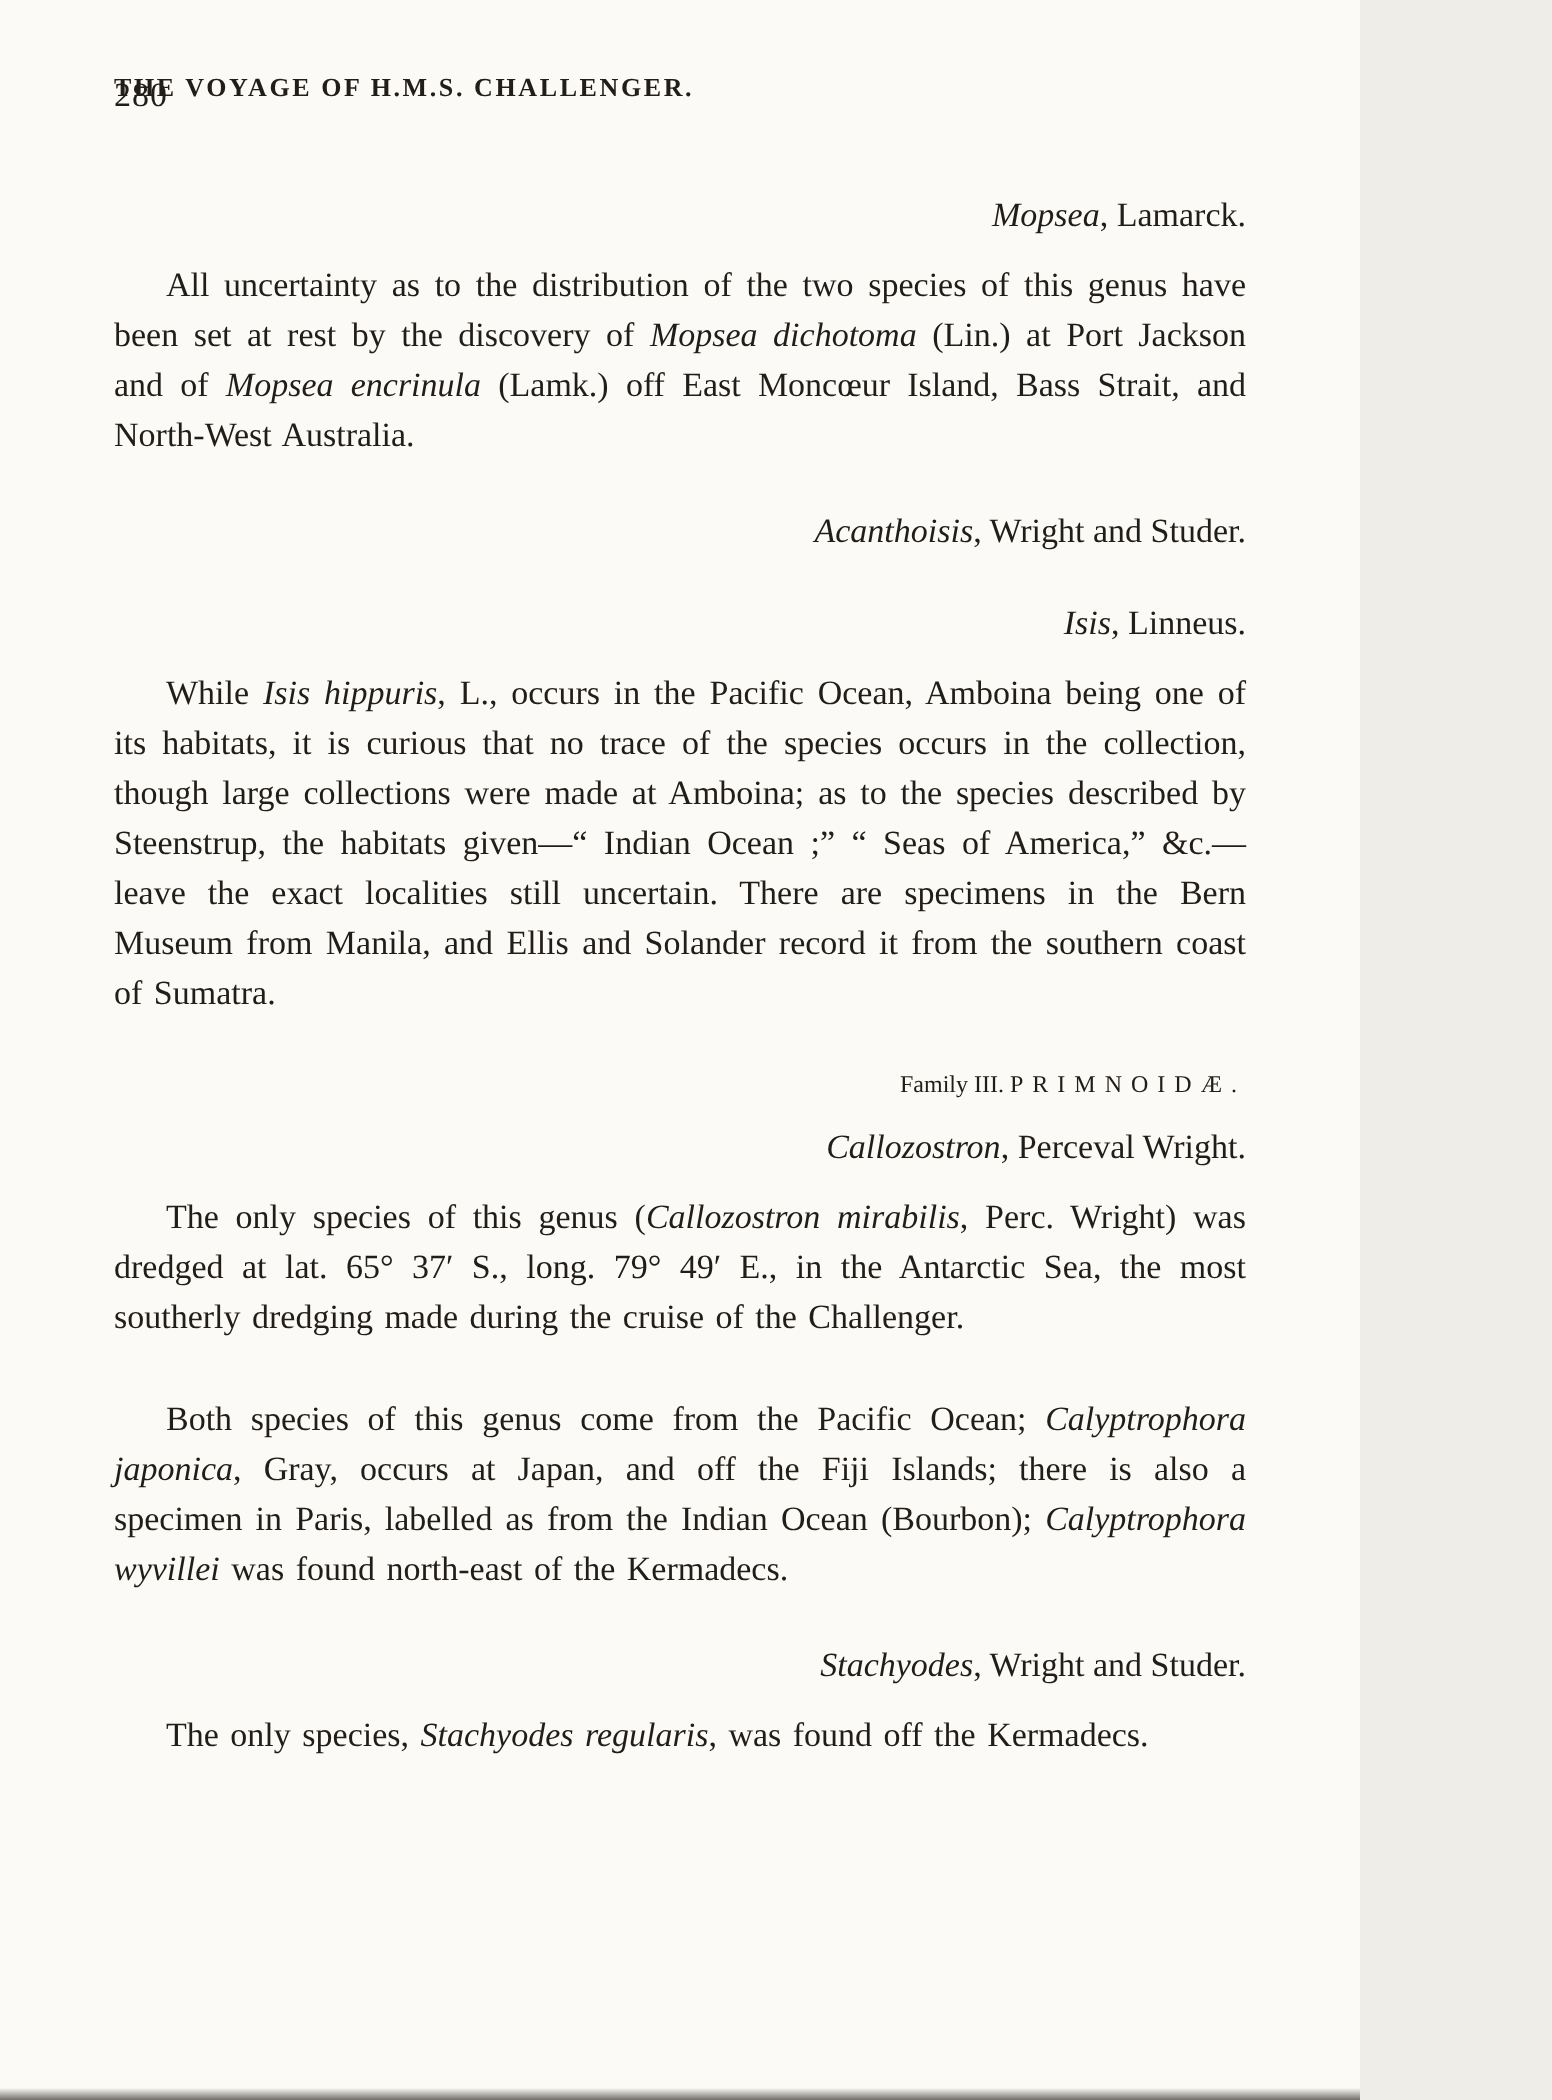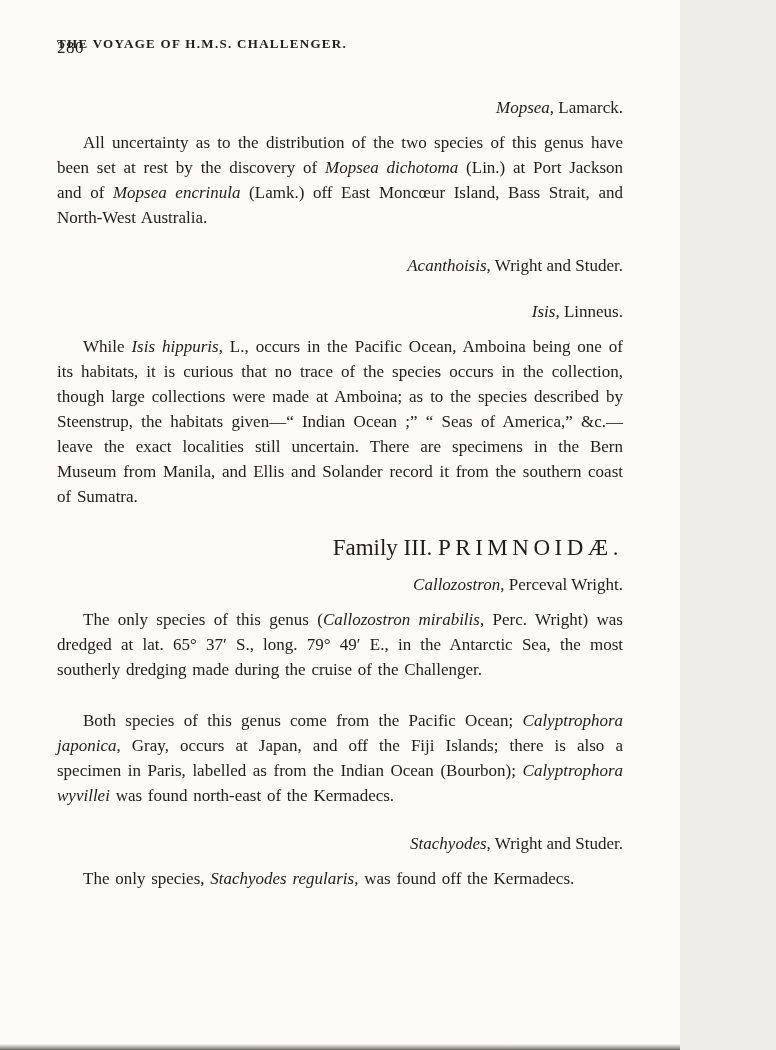"Family III. PRIMNOIDÆ." .section.family .section-heading { font-size: 23px -> 12px }
